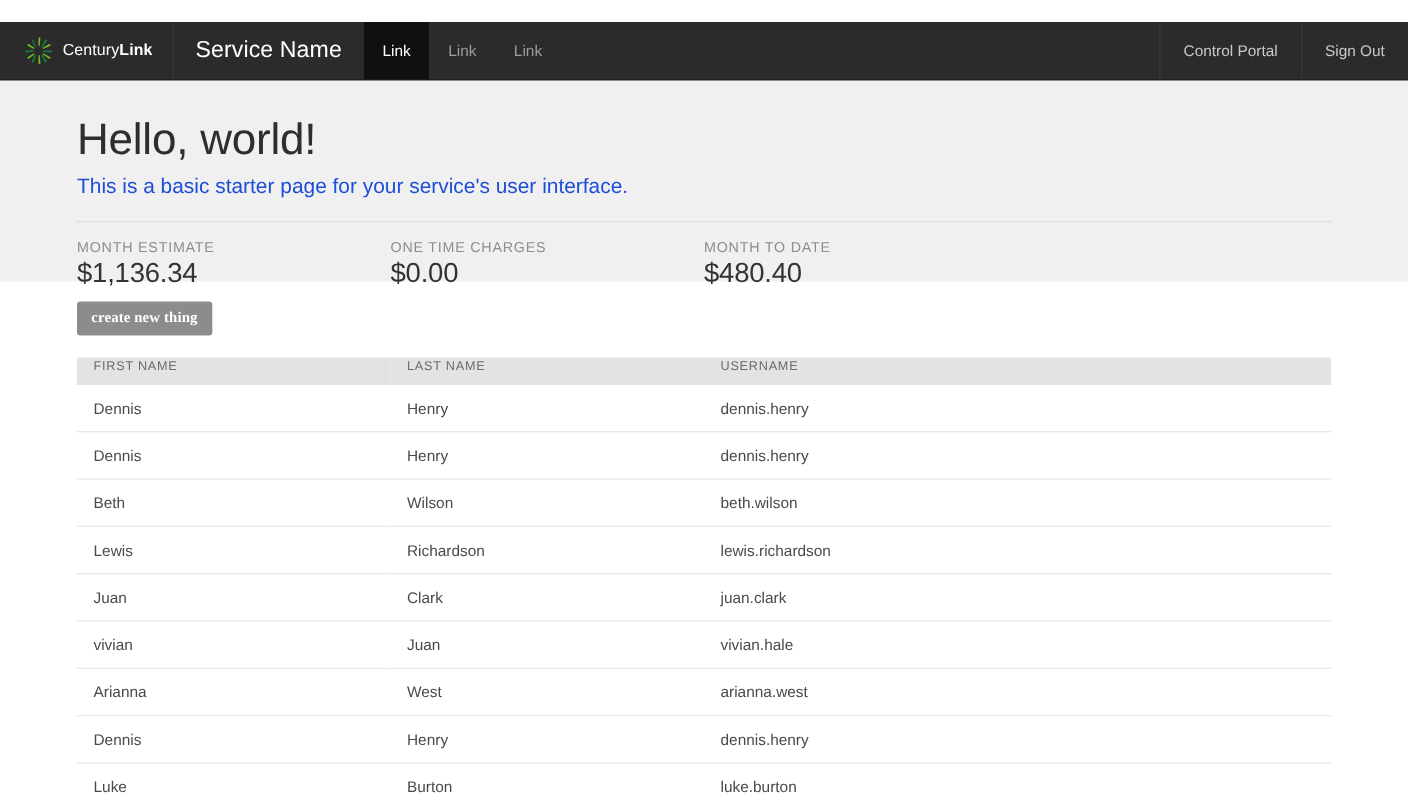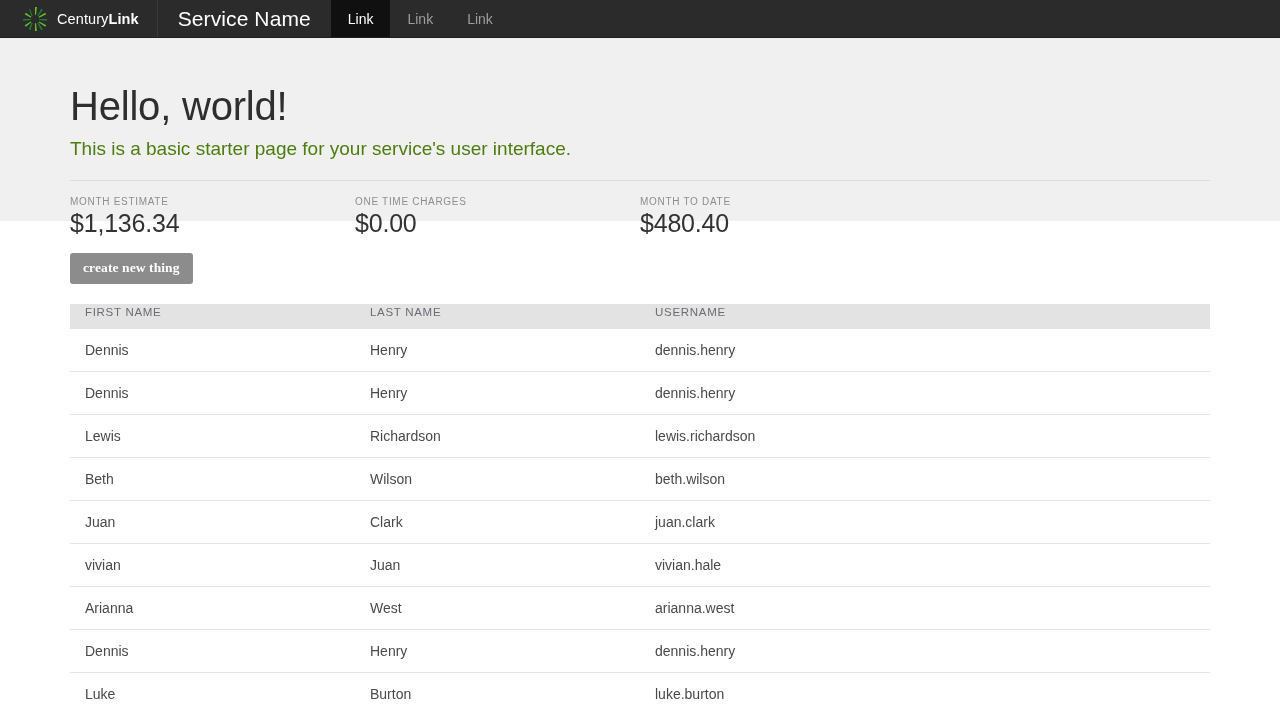"CenturyLink" .navbar { height: 38px -> 53px; margin-top: none -> 20px }
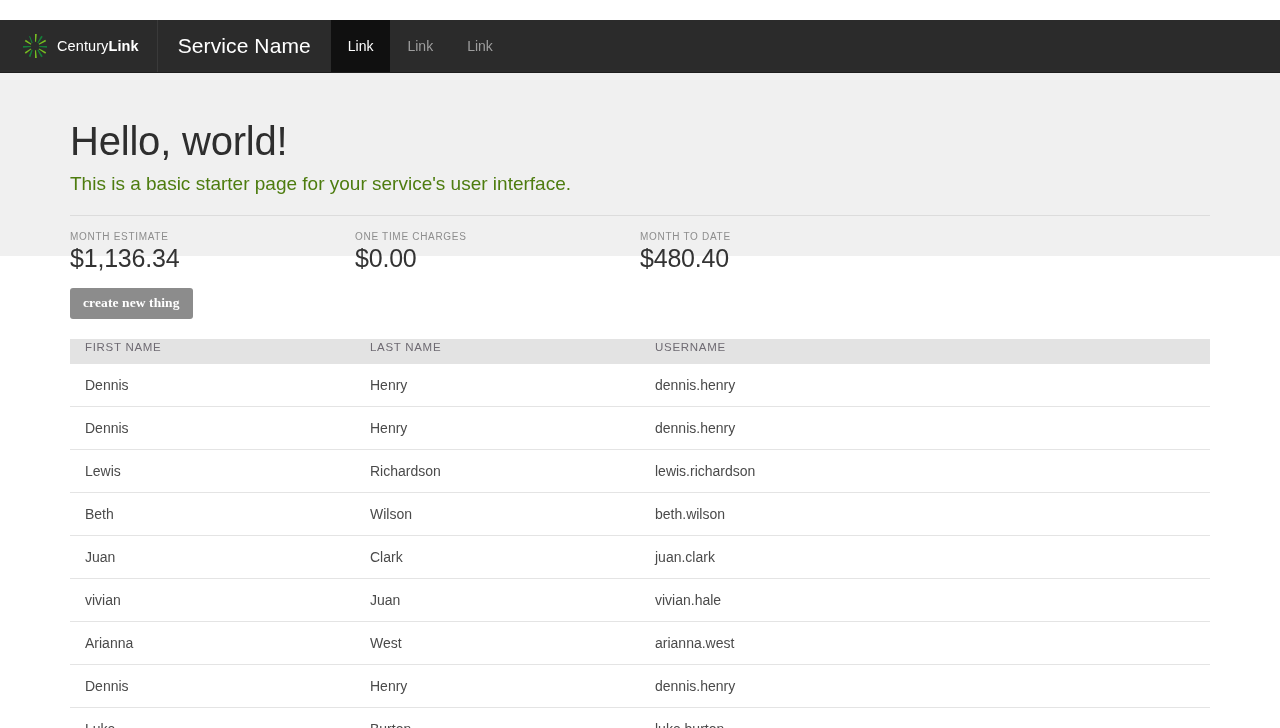"Control Portal" div.nav-right { html: none -> <div> <a>Control Portal</a> <a>Sign Out</a> </div> }
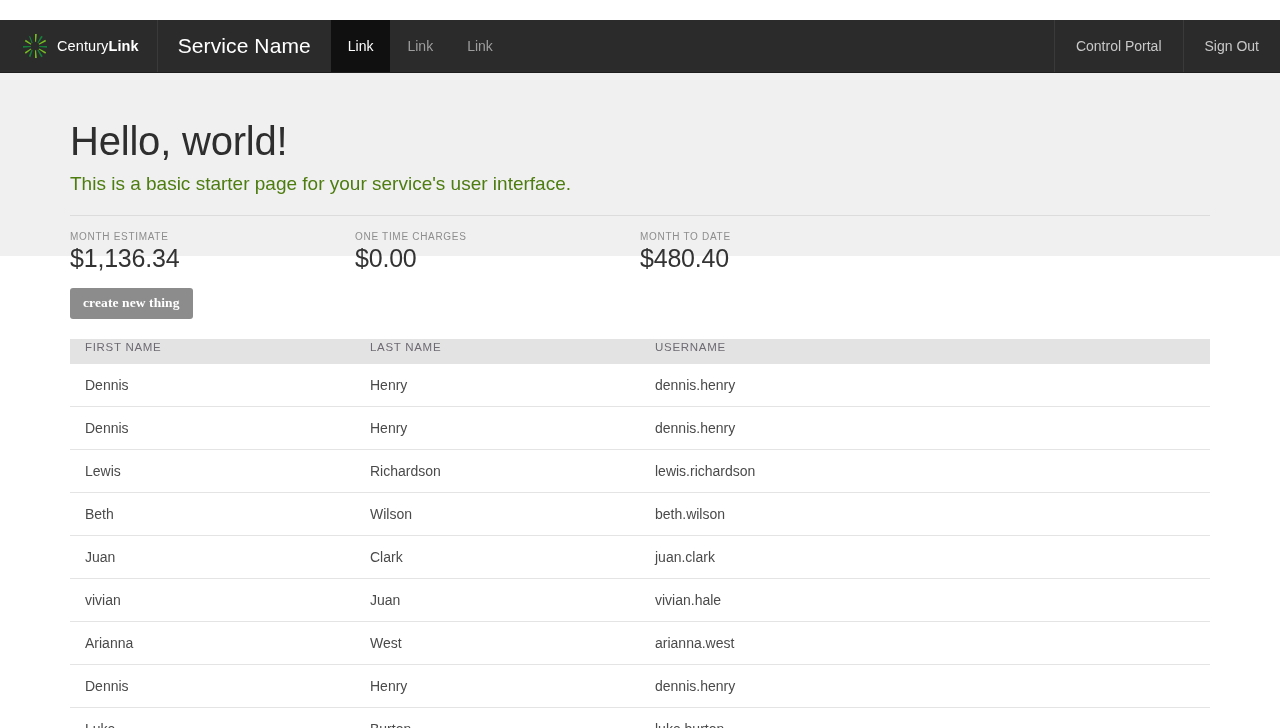"Hello, world!" .container { margin: 15px auto -> 1px auto }
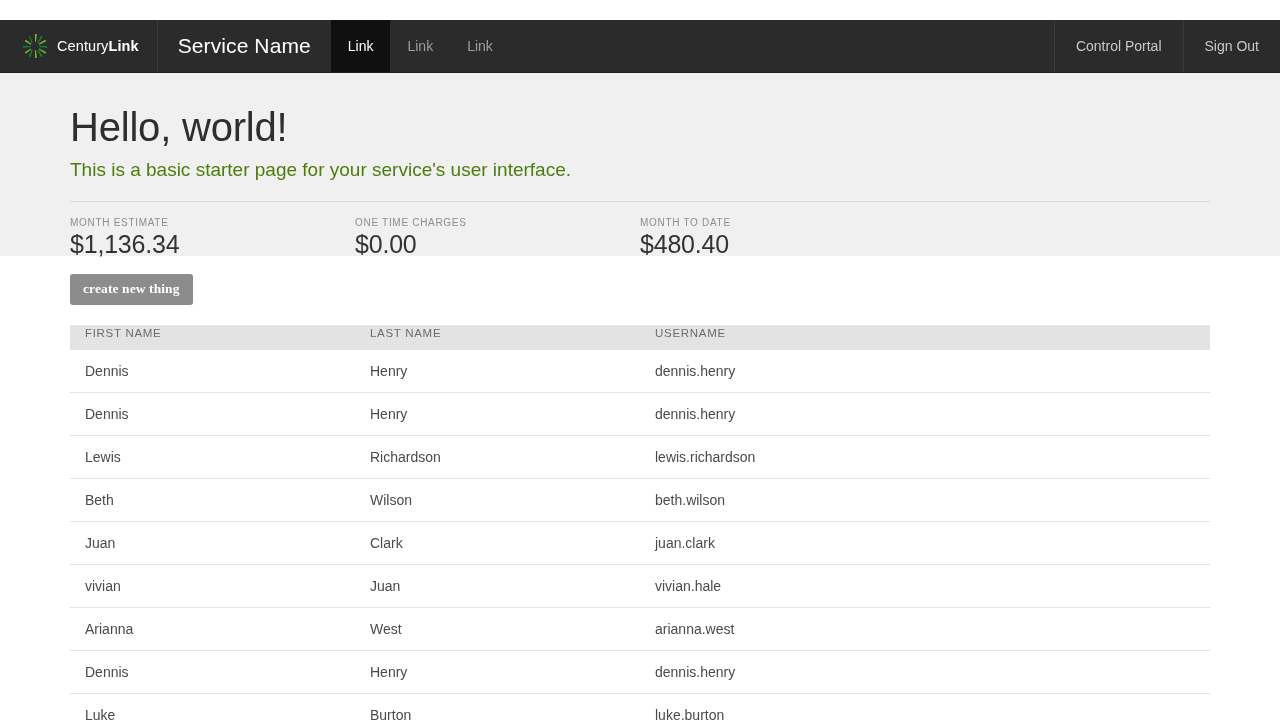"This is a basic starter" .hero-sub { color: #4d7c0f -> #1d4ed8 }
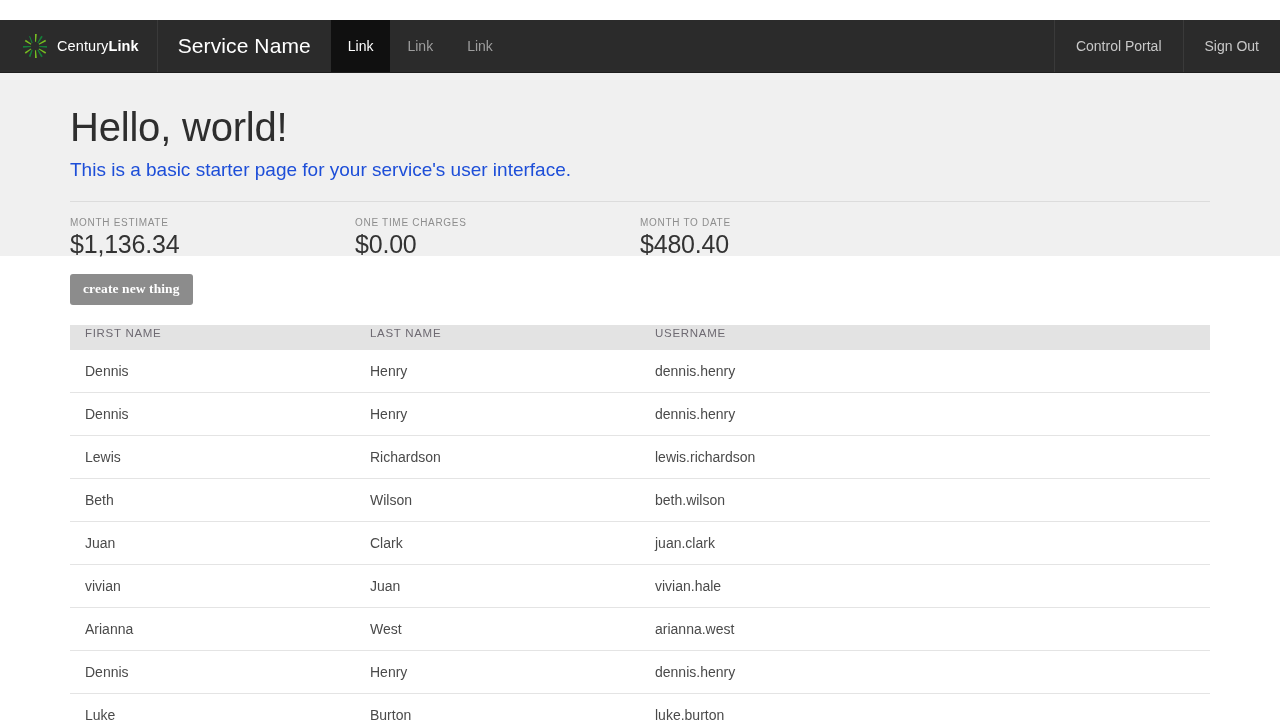"MONTH ESTIMATE" .stat-label { font-size: 10px -> 13px }
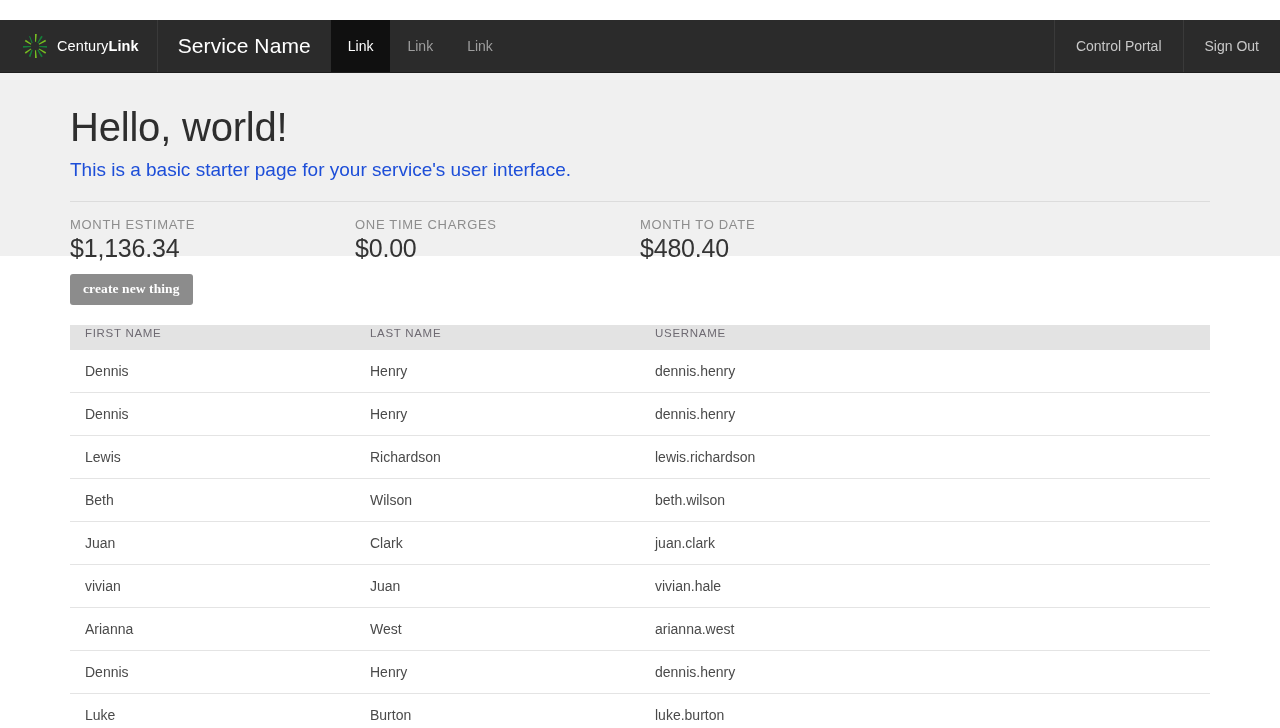"Lewis" tr { order: before "Beth" -> after "Beth" }
